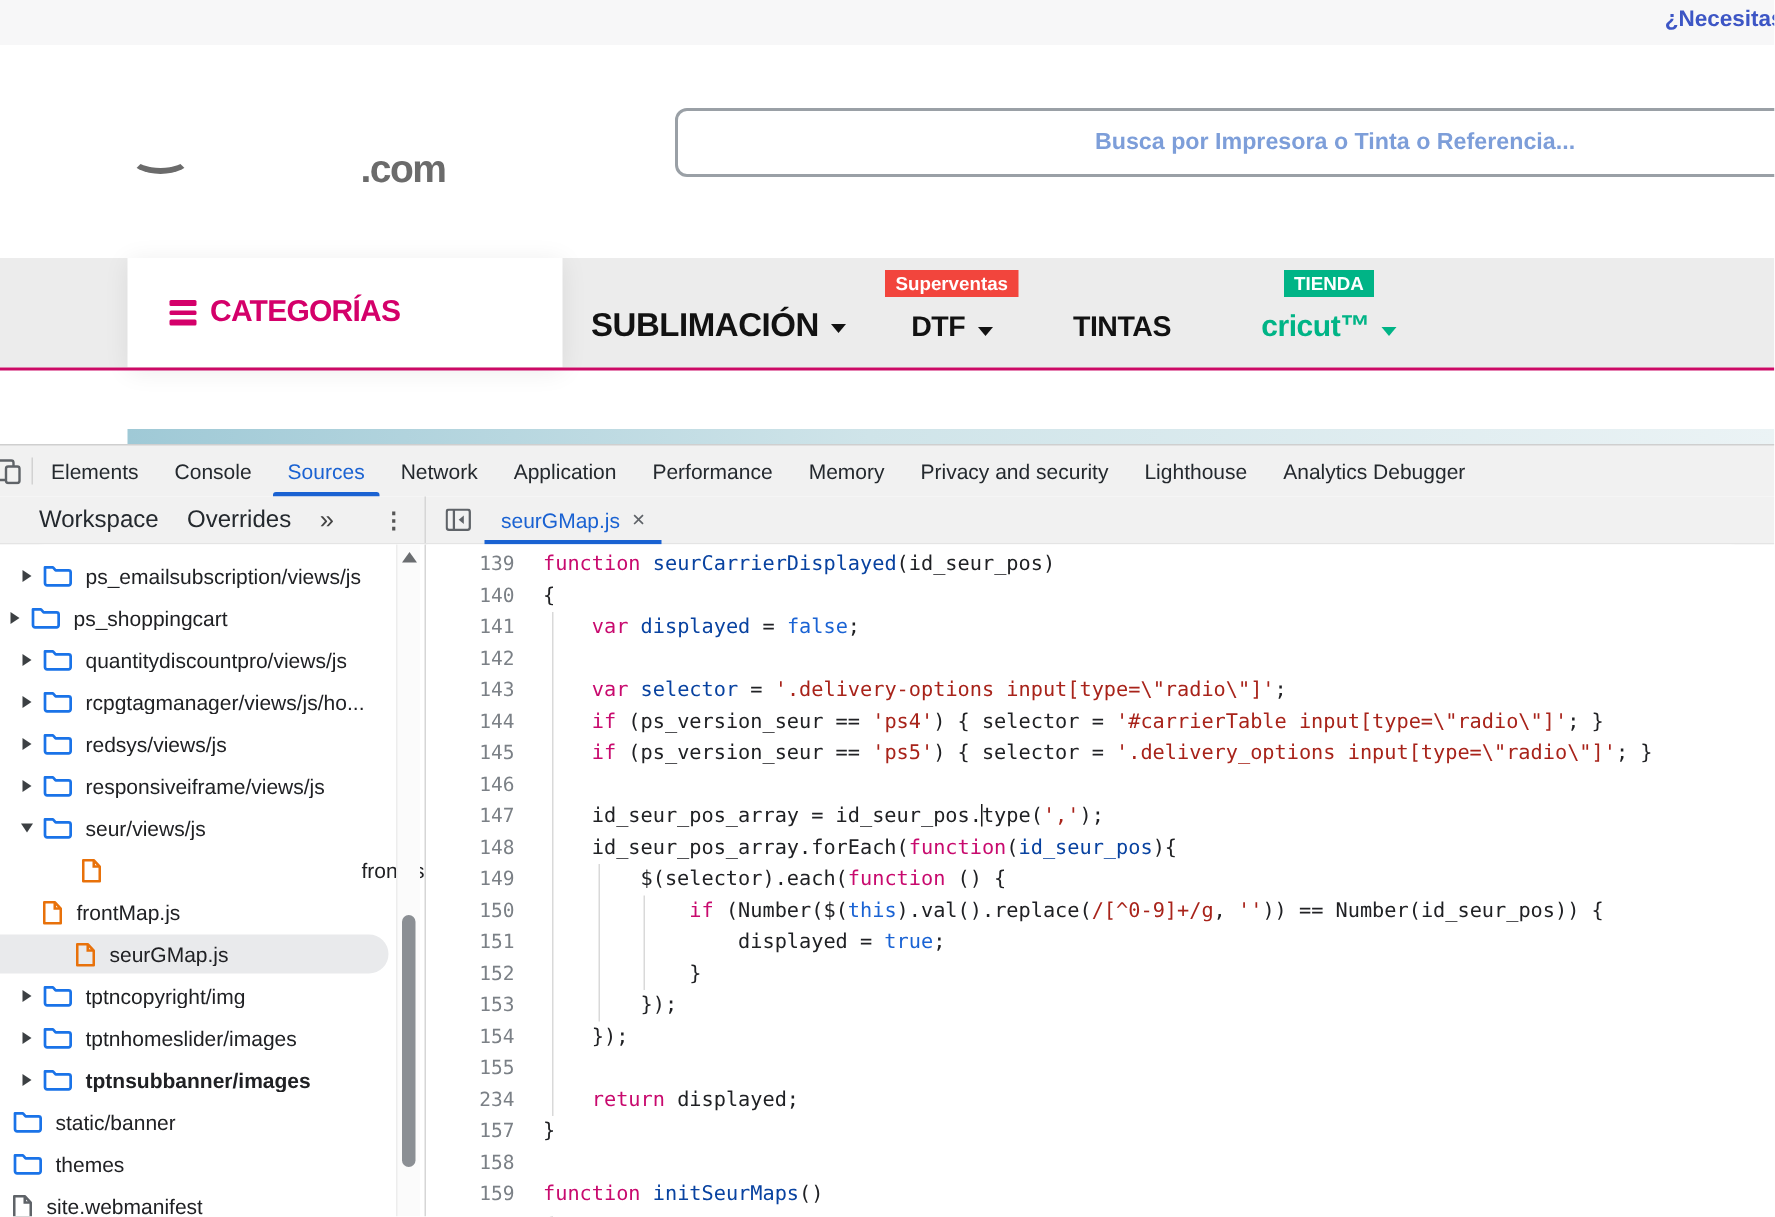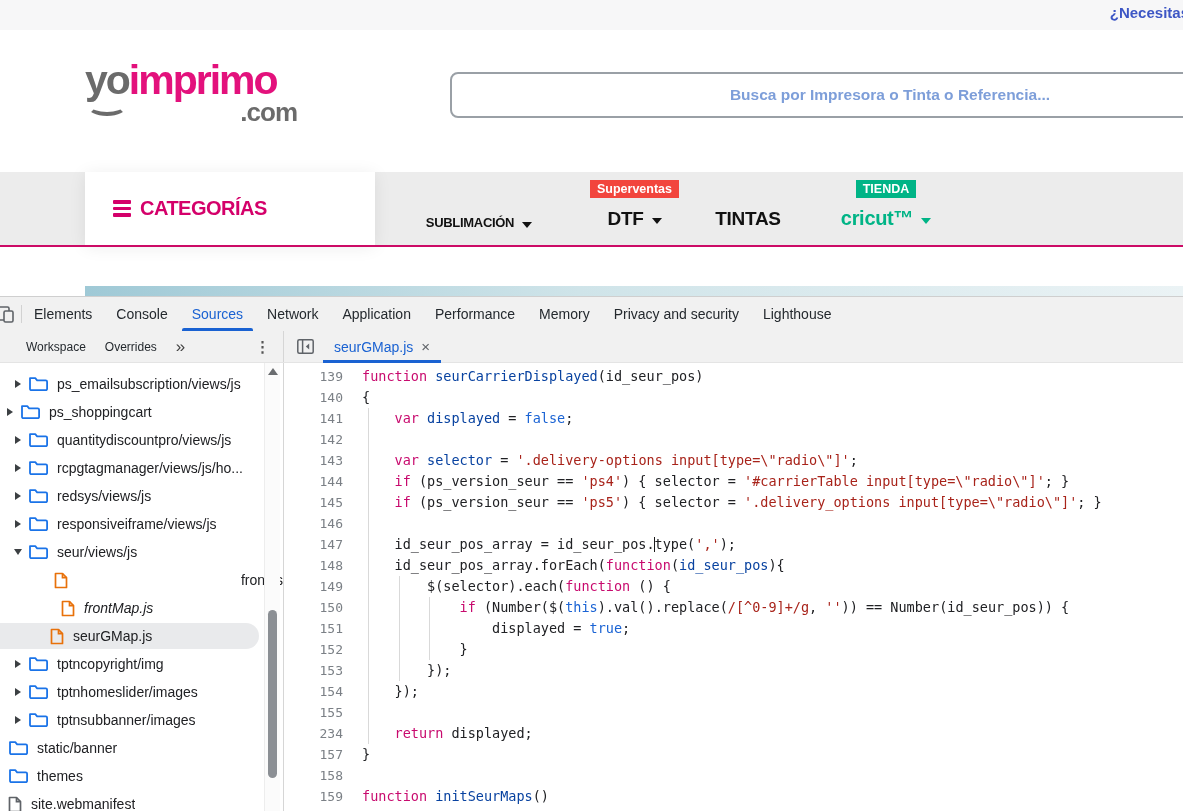"yoimprimo" div.logo-main { html: <div><span>yo</span><span>imprimo</span></div> -> none }
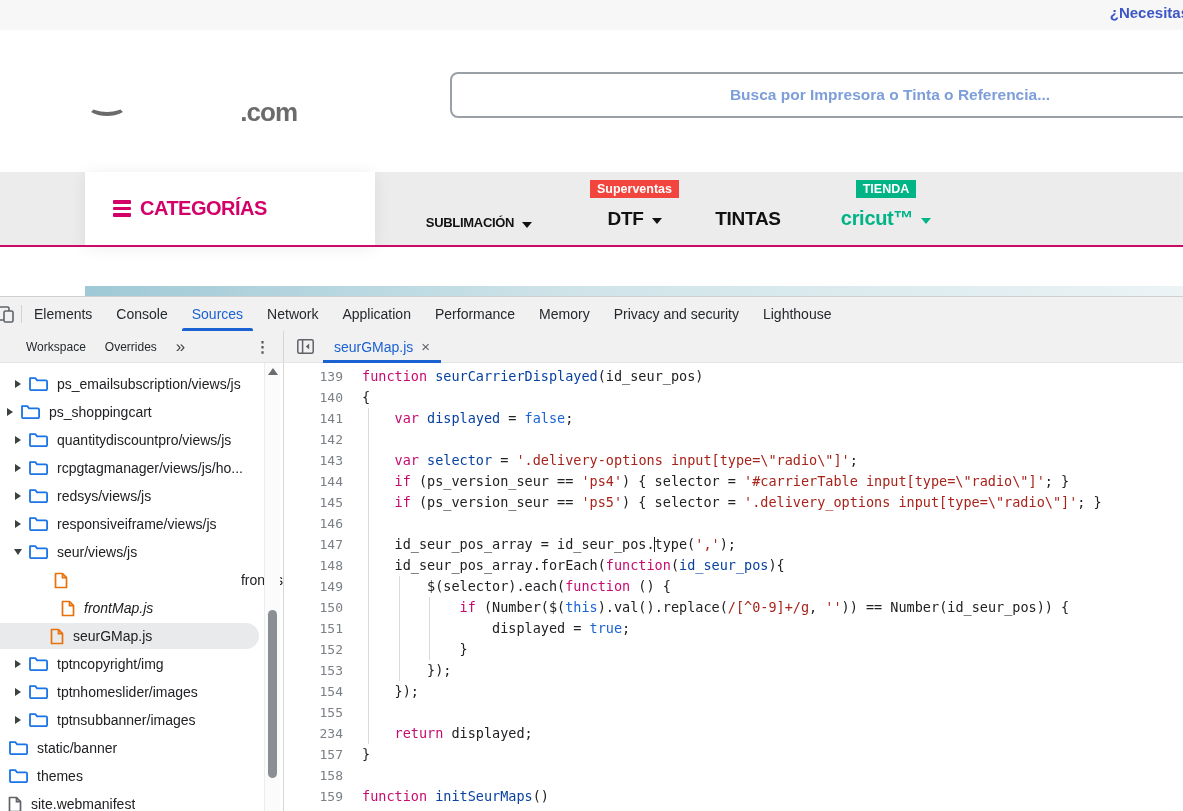"SUBLIMACIÓN" span.nav-label { font-size: 13px -> 22px }
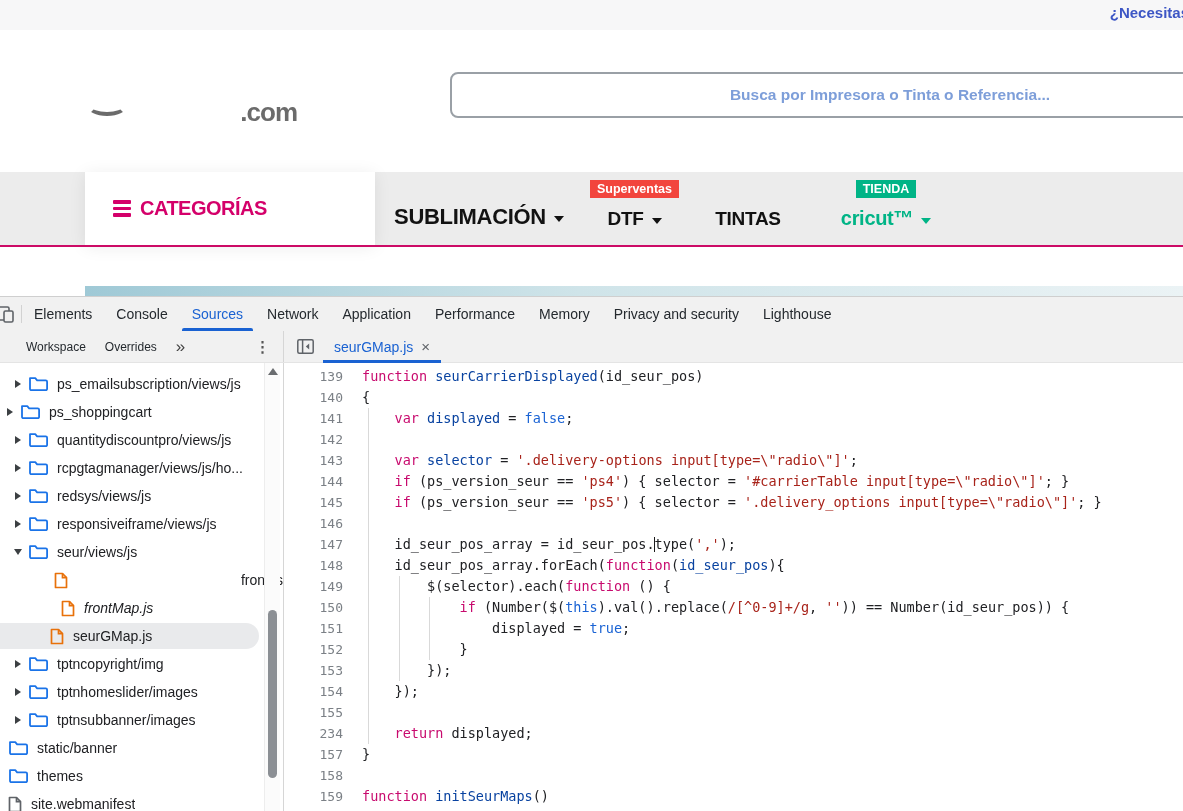"Analytics Debugger" div.dtab { html: none -> <div>Analytics Debugger</div> }
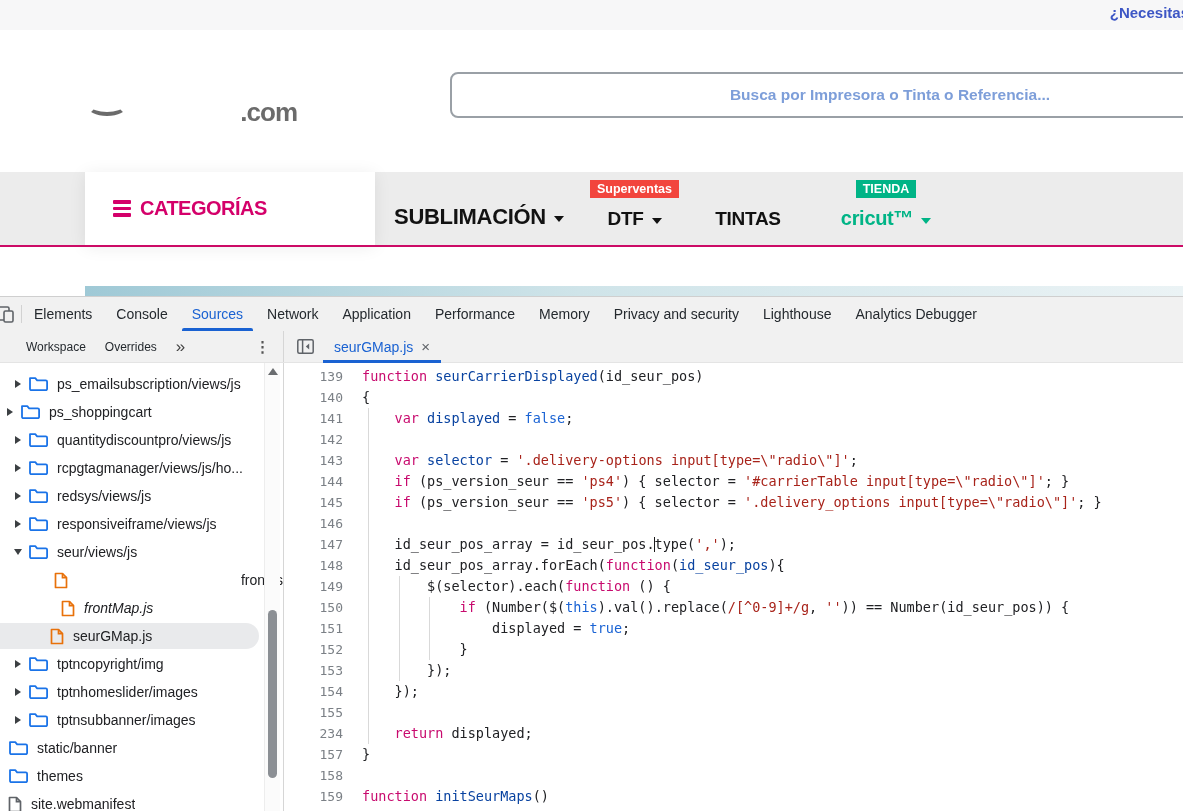"Workspace" .pn-item { font-size: 12px -> 16px }
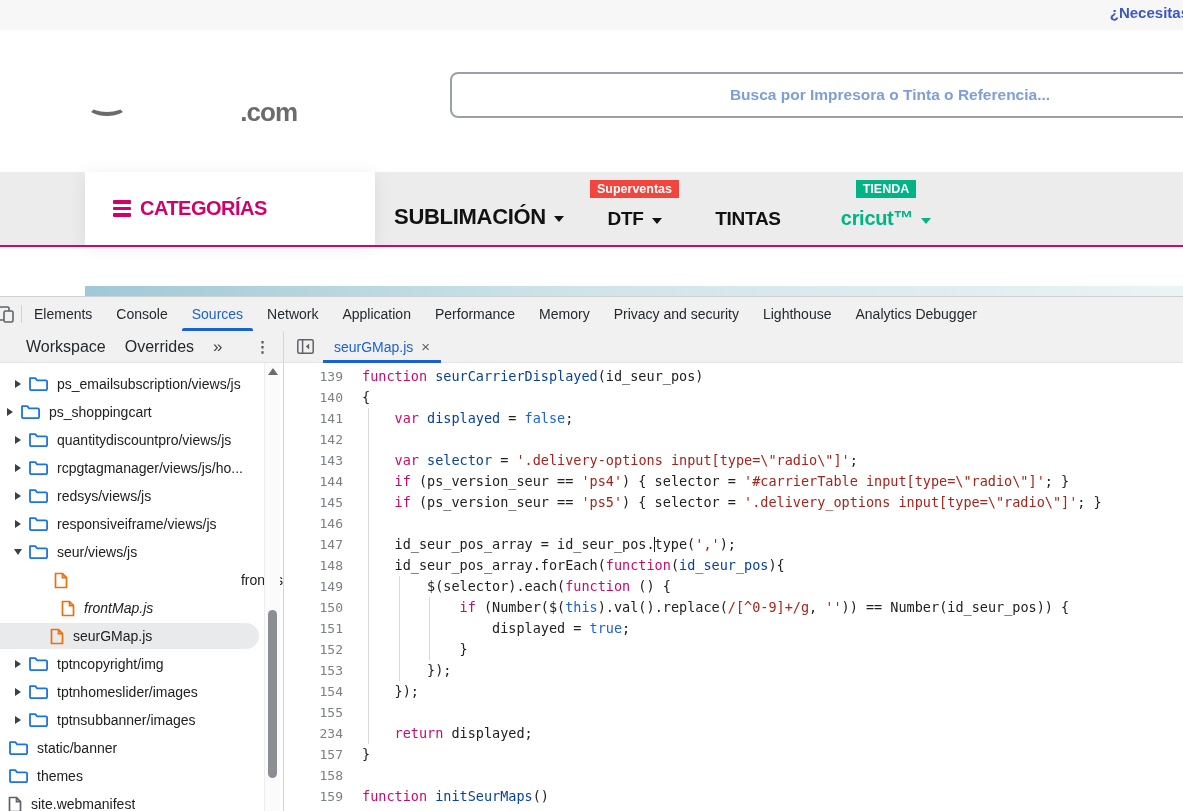"frontMap.js" div.trow { font-style: italic -> none; padding-left: 61px -> 28px }
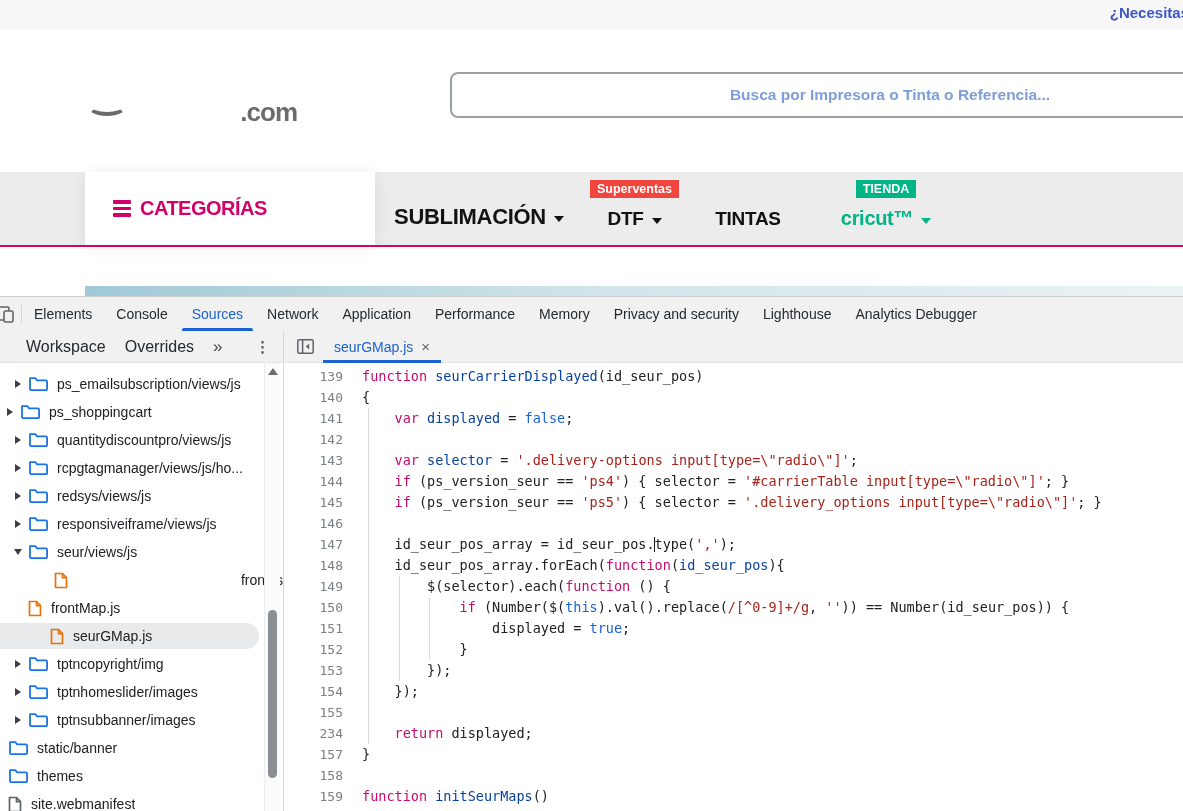"tptnsubbanner/images" div.trow { font-weight: none -> bold }
